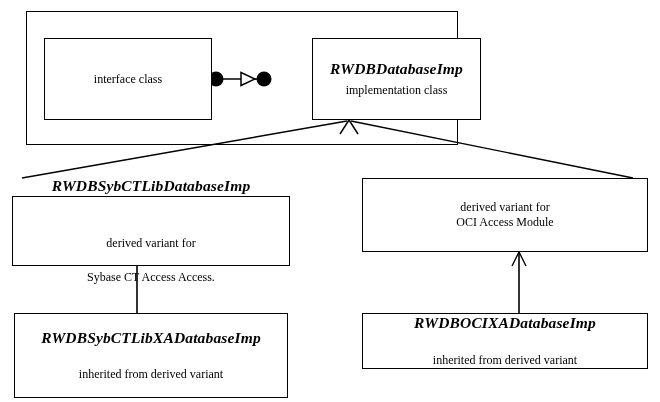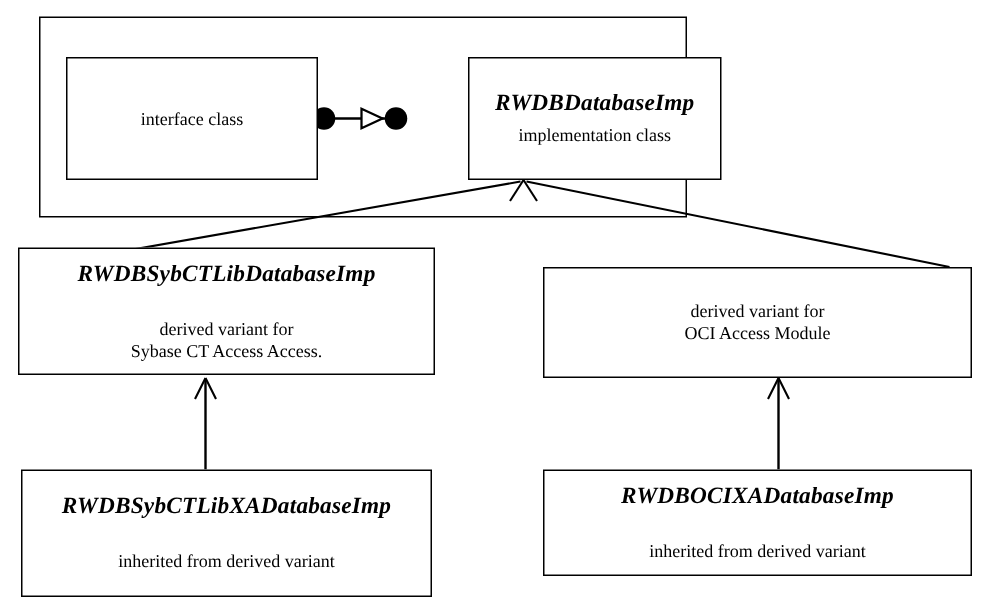"RWDBSybCTLibDatabaseImp" div.class-box { gap: none -> 20px; height: 85px -> 70px; top: 165px -> 196px }
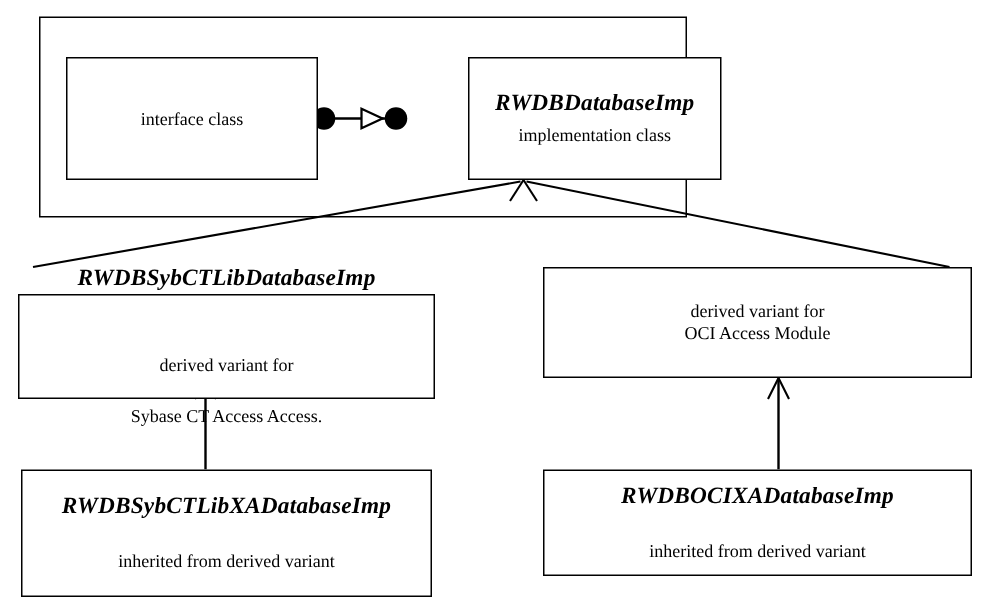"RWDBOCIXADatabaseImp" div.class-box { height: 71px -> 56px }
